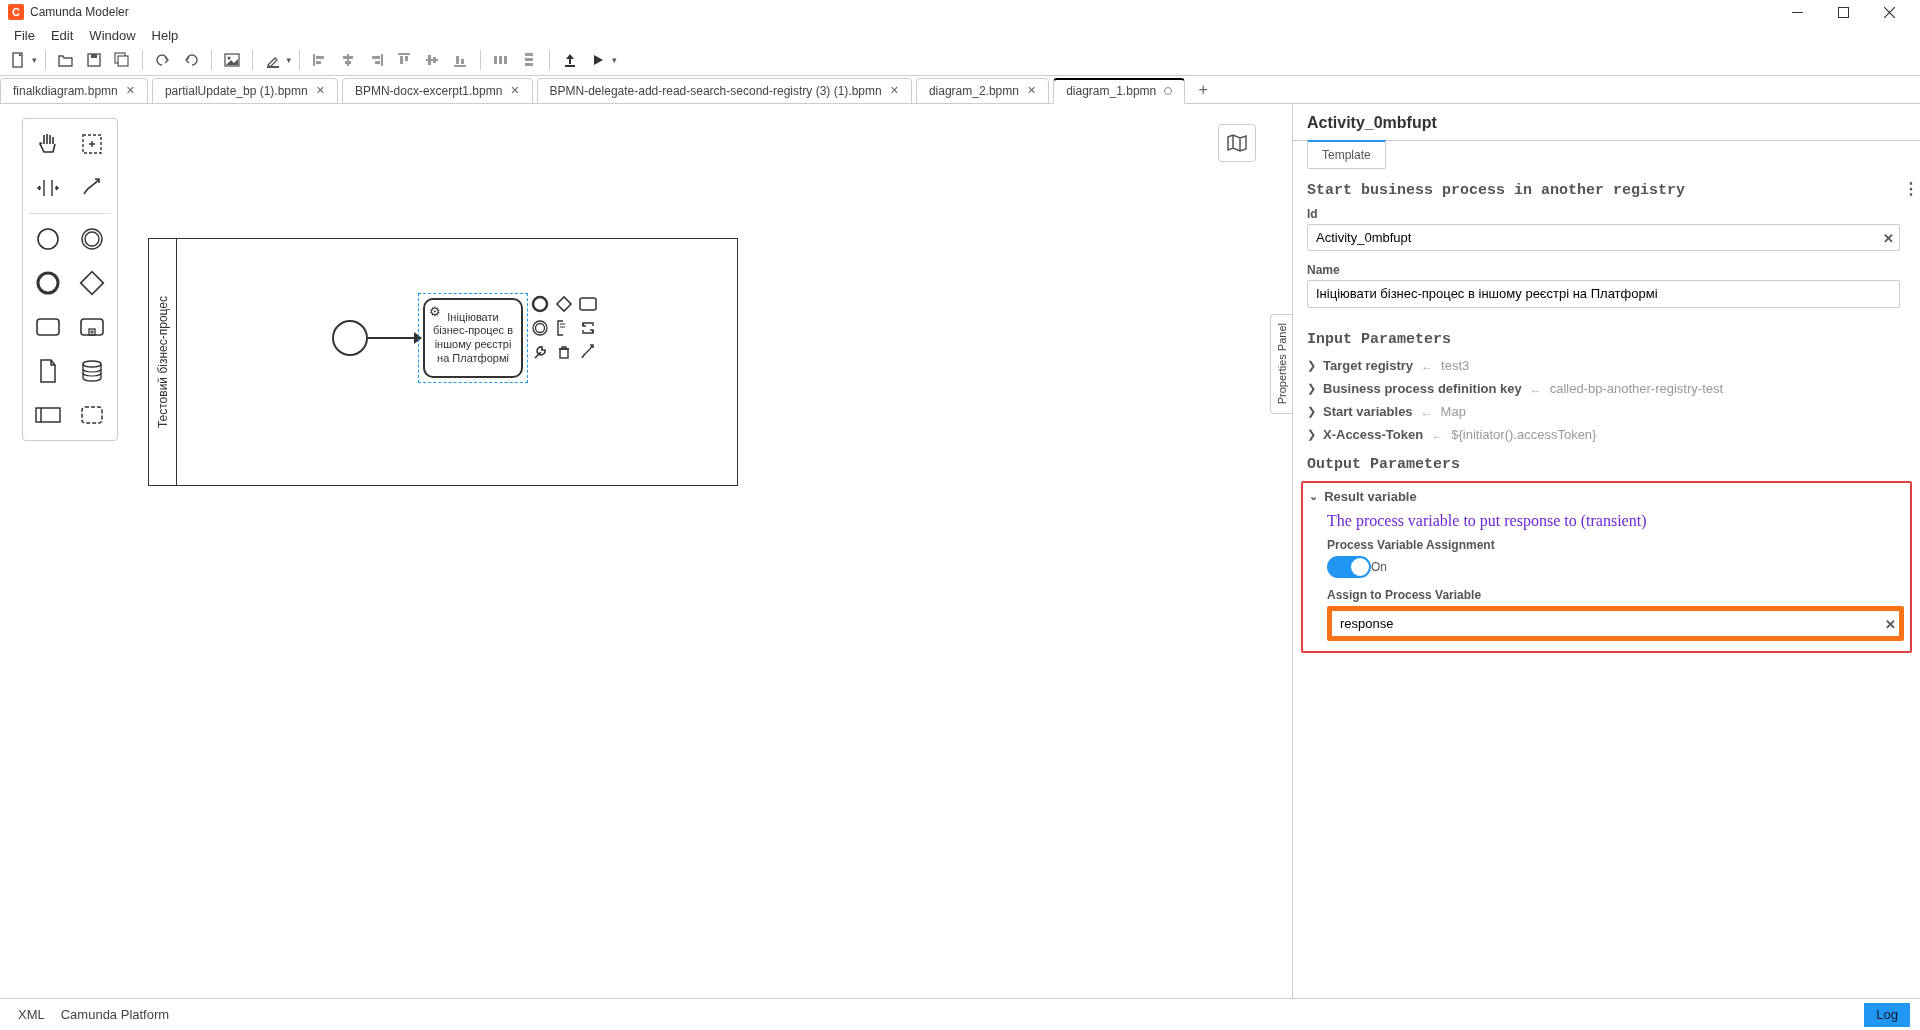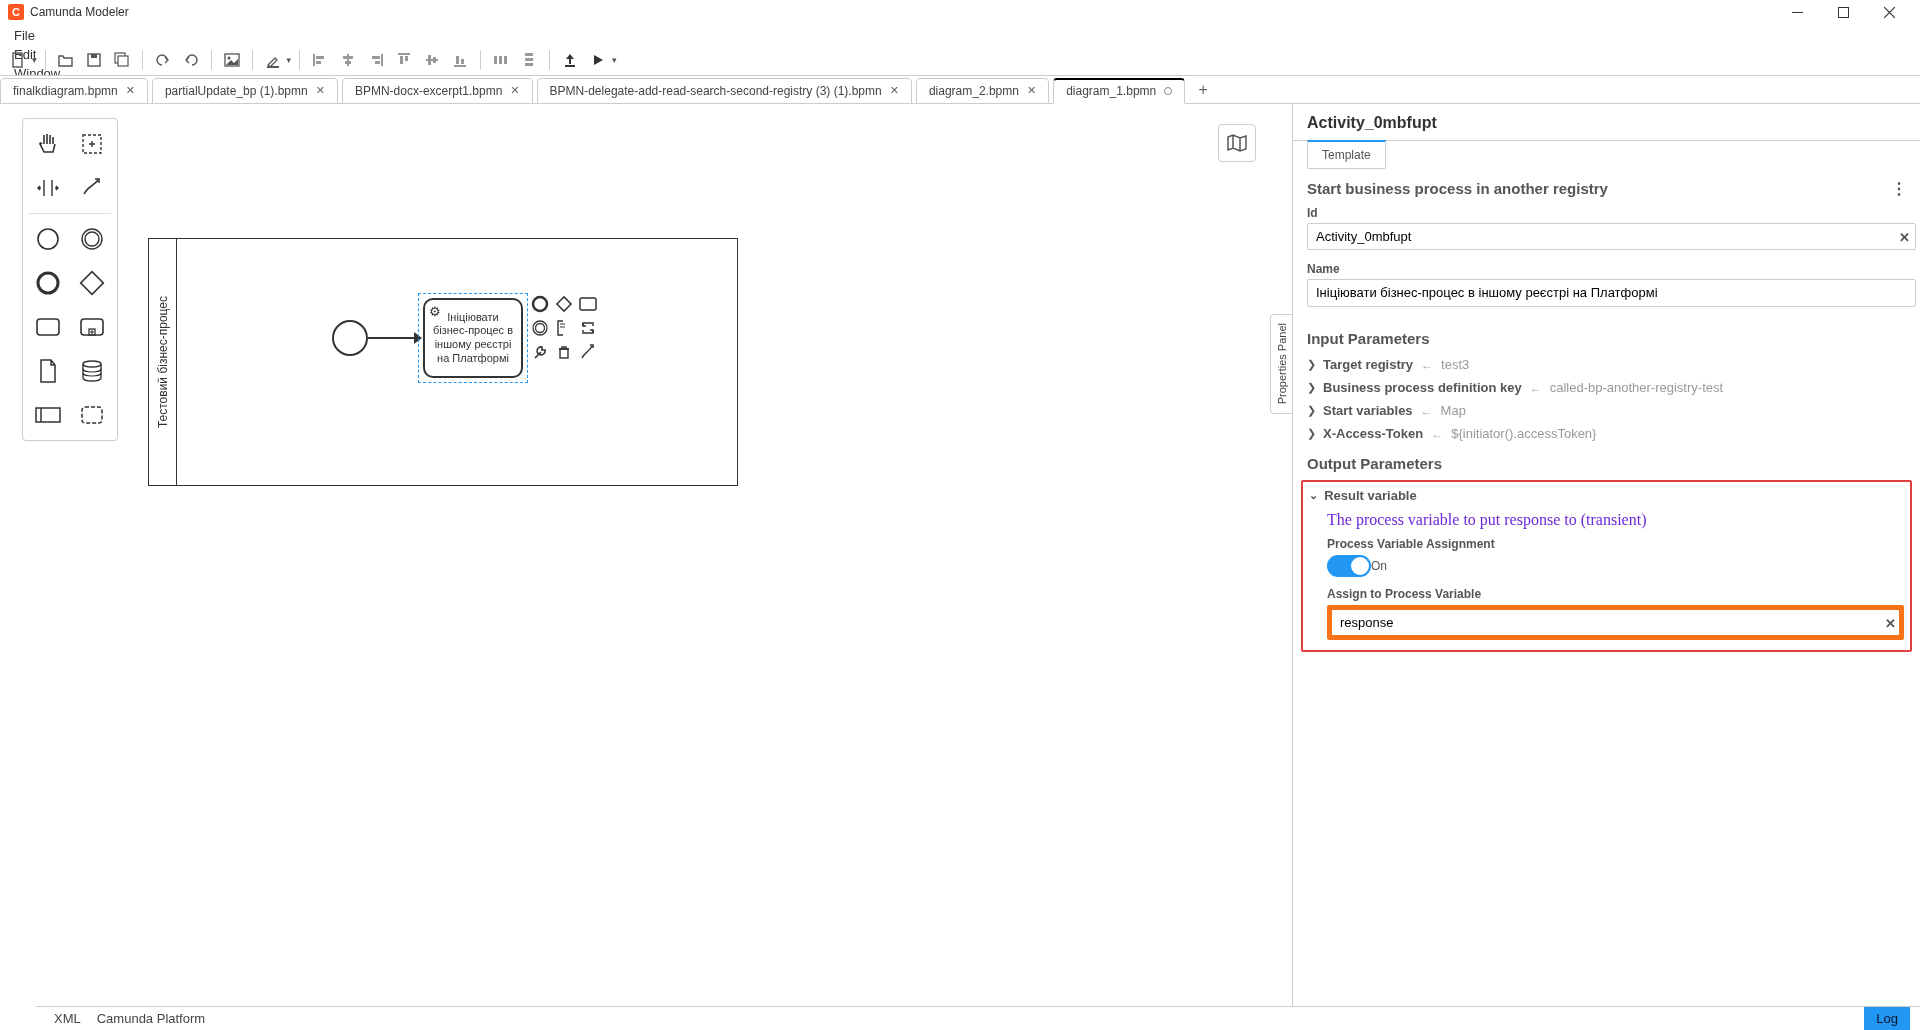"File" .menu-bar { align-items: flex-start -> center; flex-direction: column -> none }
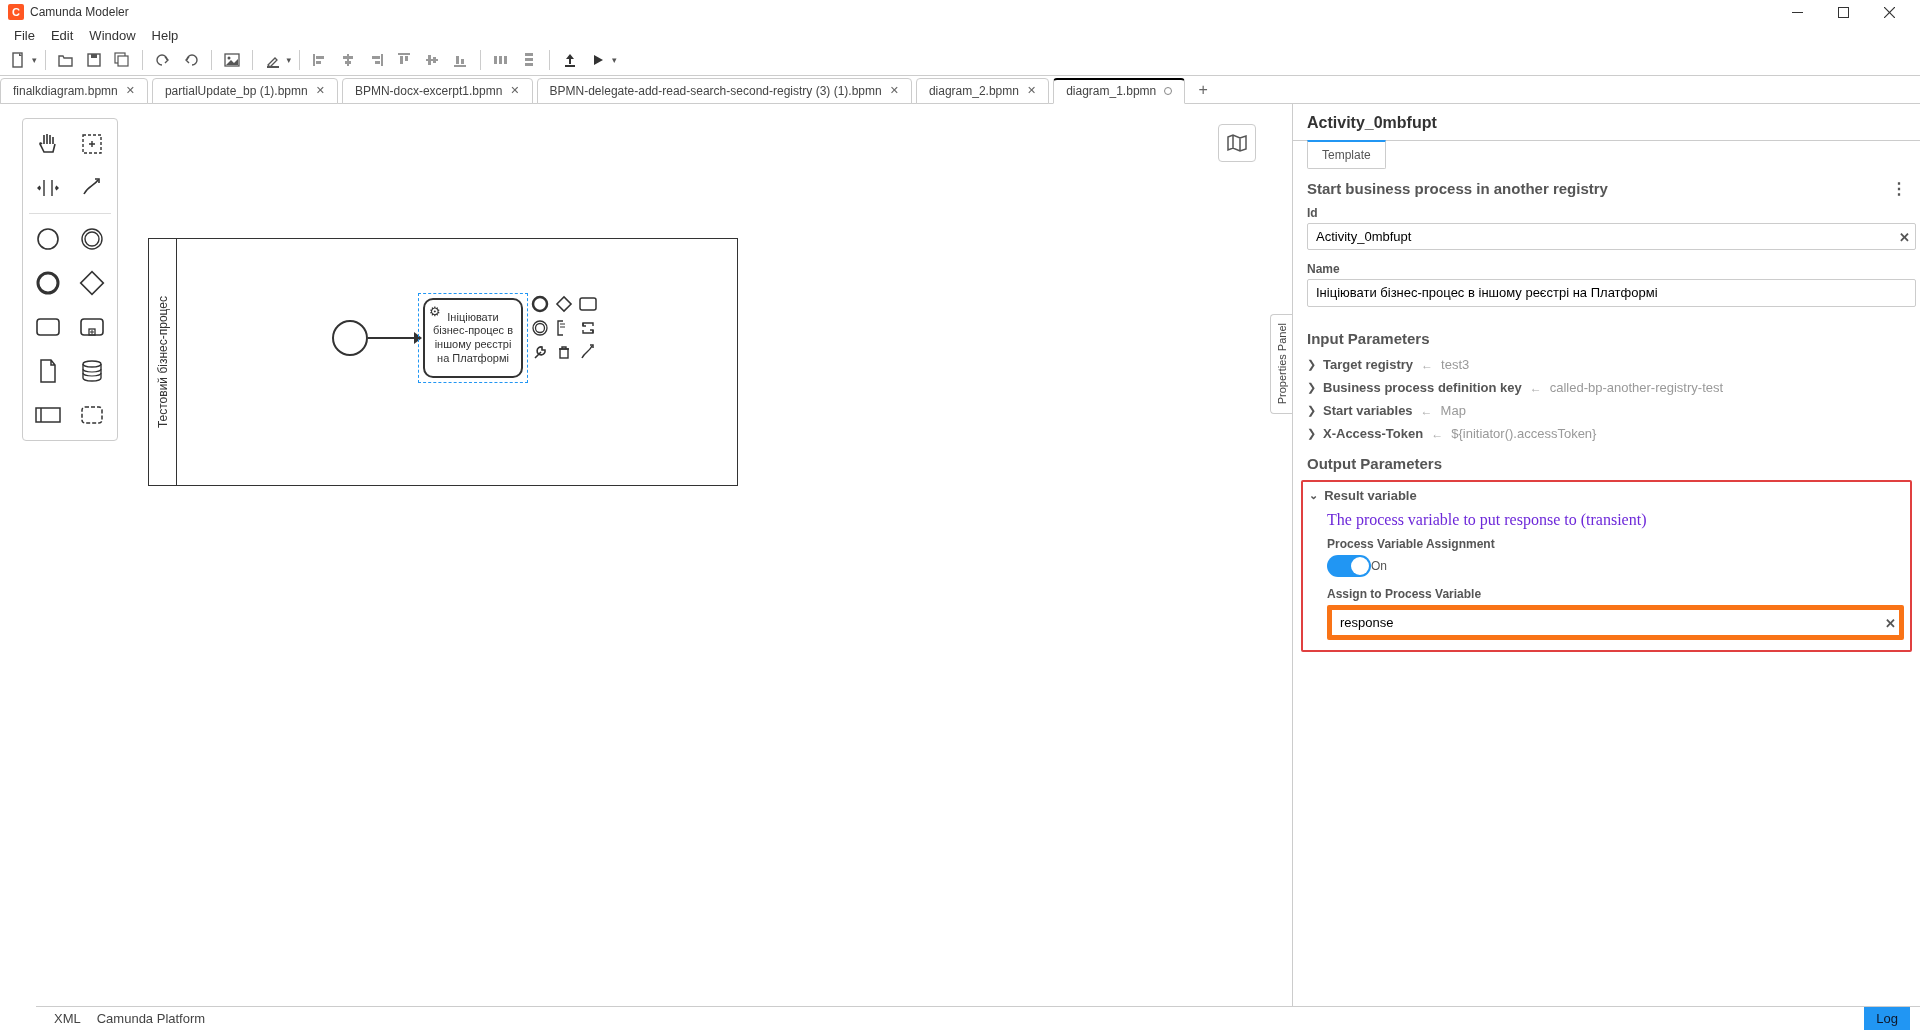"Start business process in another" .section-title { align-items: center -> flex-end; font-family: none -> Liberation Mono, monospace; padding: 10px 14px 6px 14px -> 10px 2px 6px 14px }
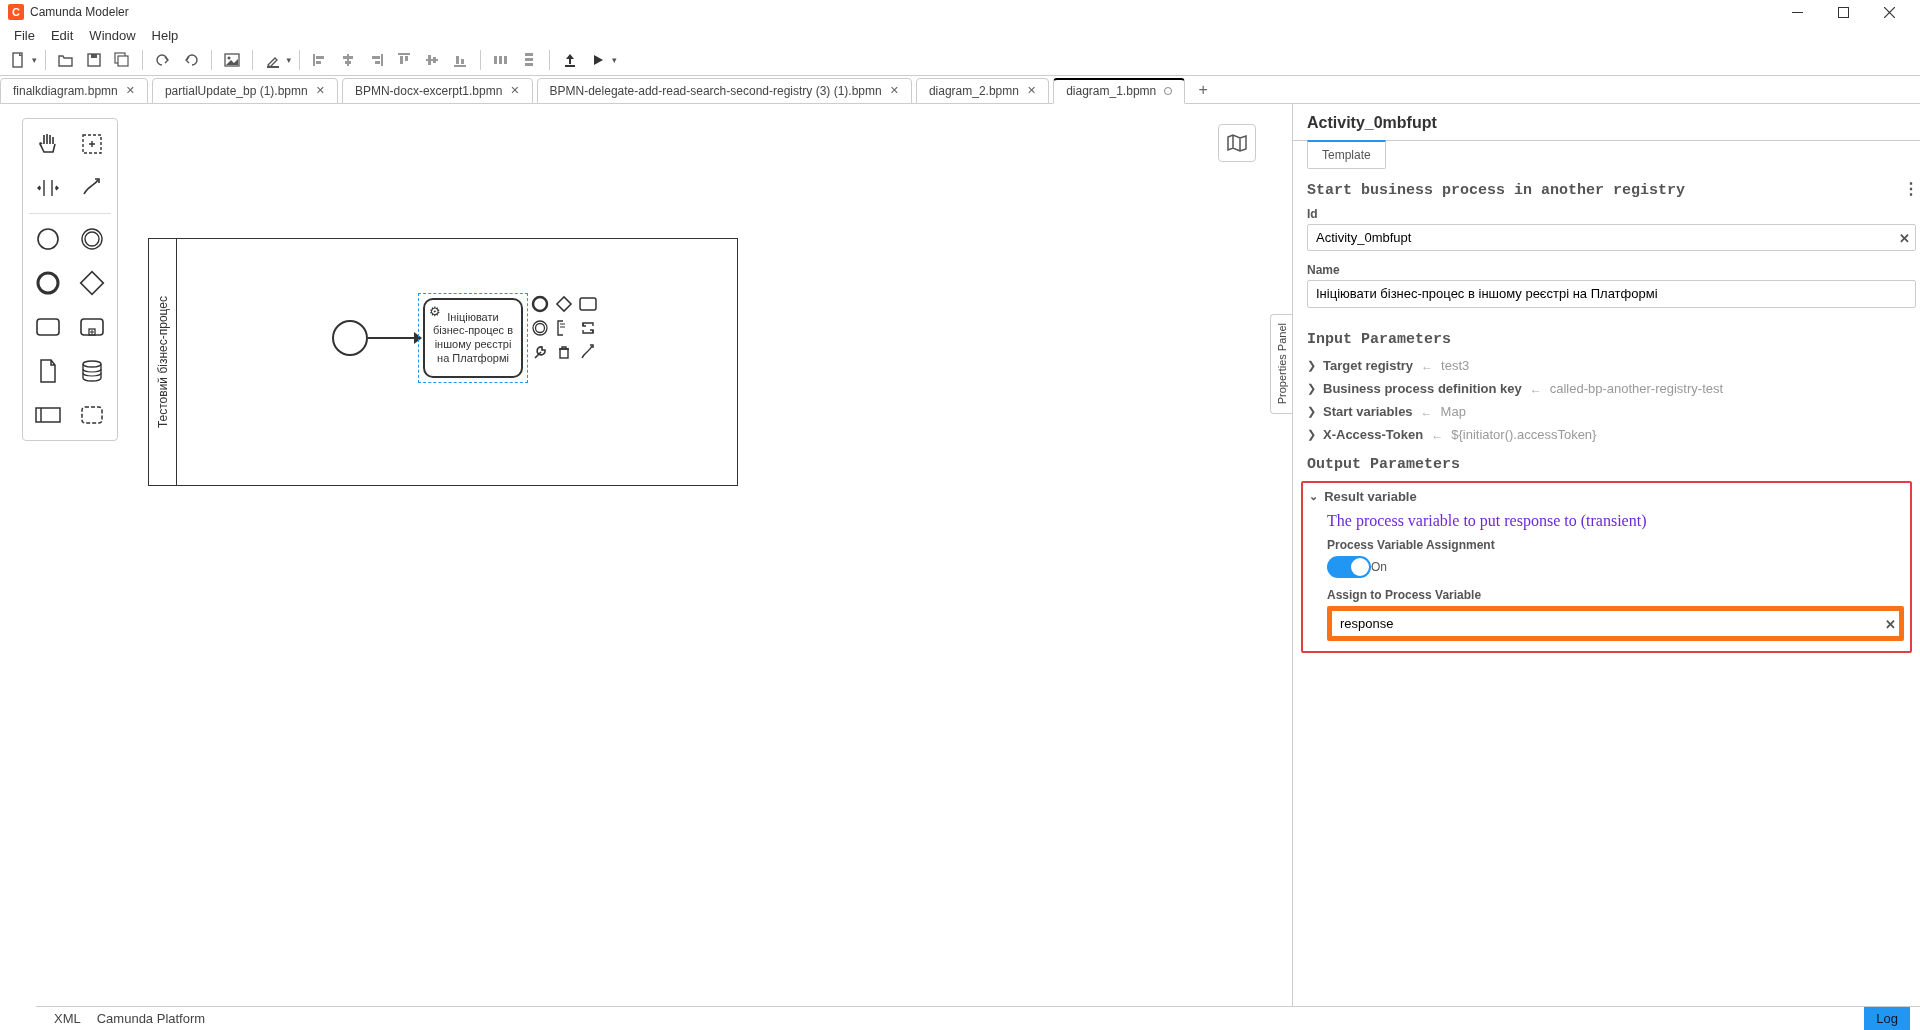"Id" .field-group { padding: 2px 4px 10px 14px -> 2px 20px 10px 14px }
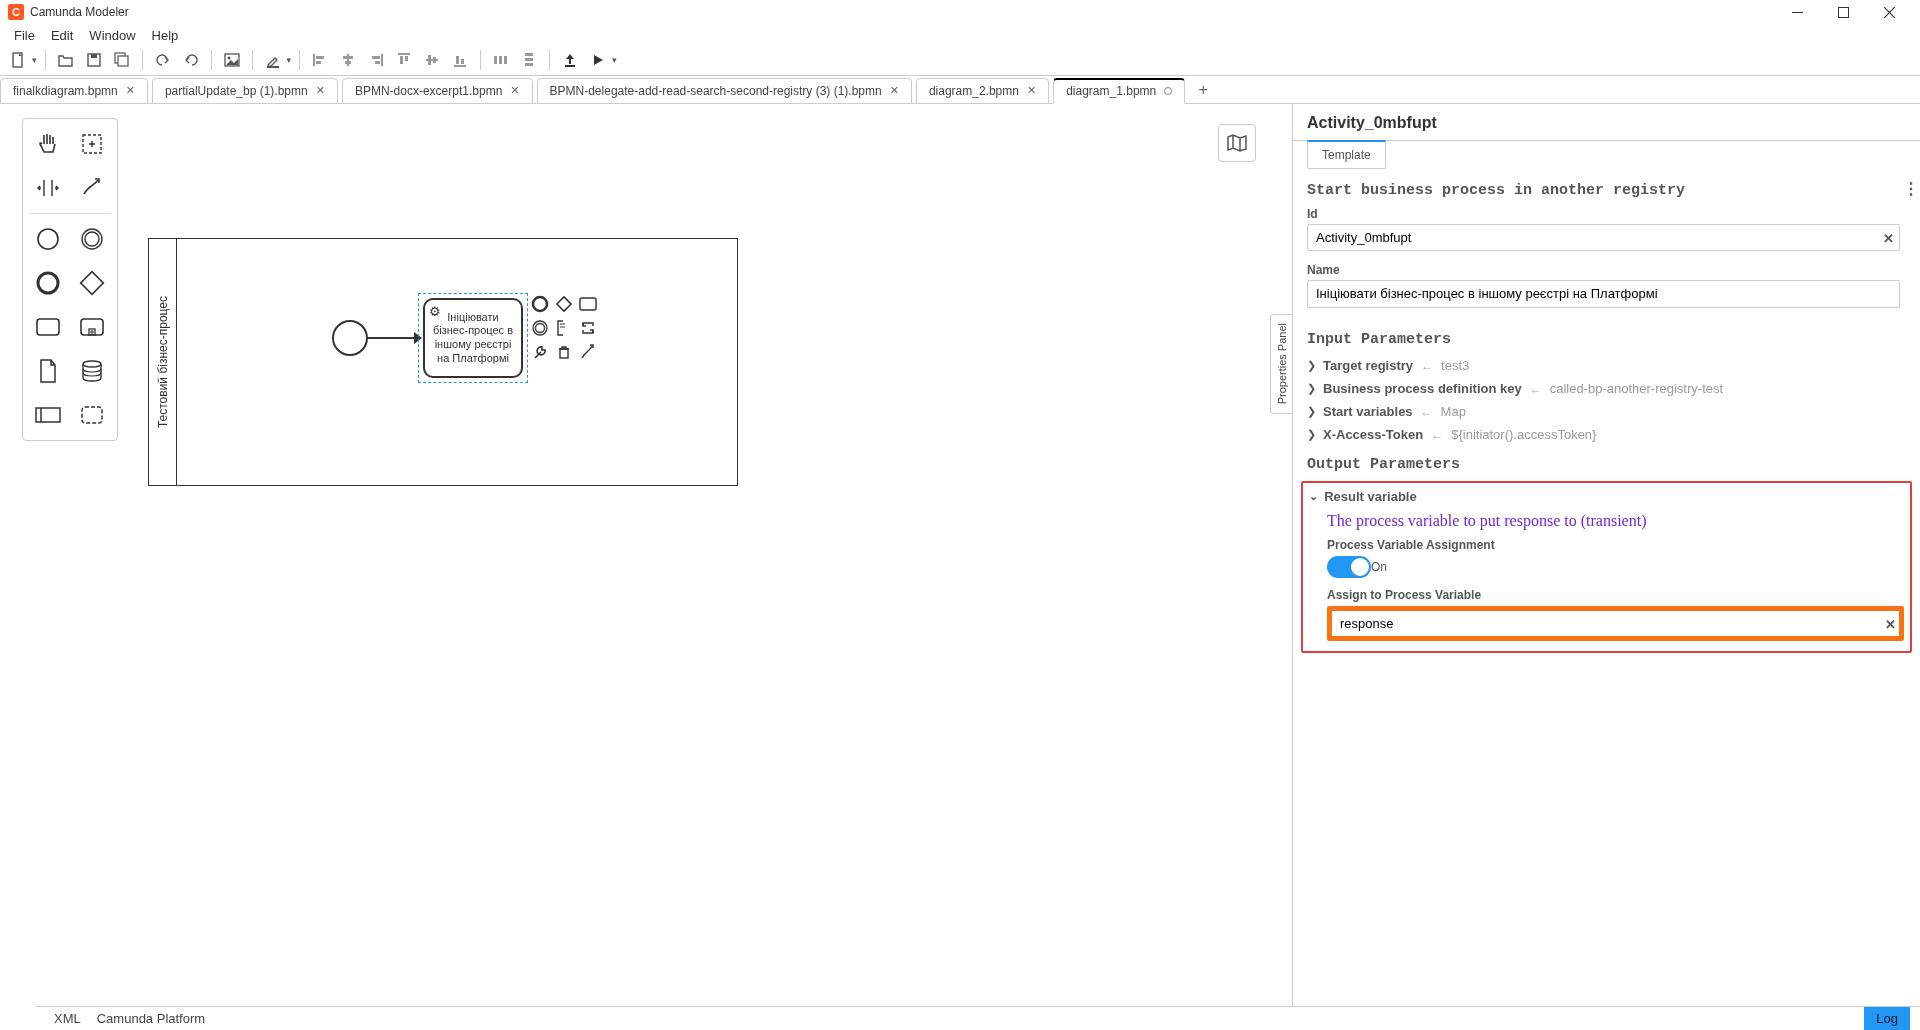"XML" .status-bar { height: 24px -> 32px; margin-left: 36px -> none }
